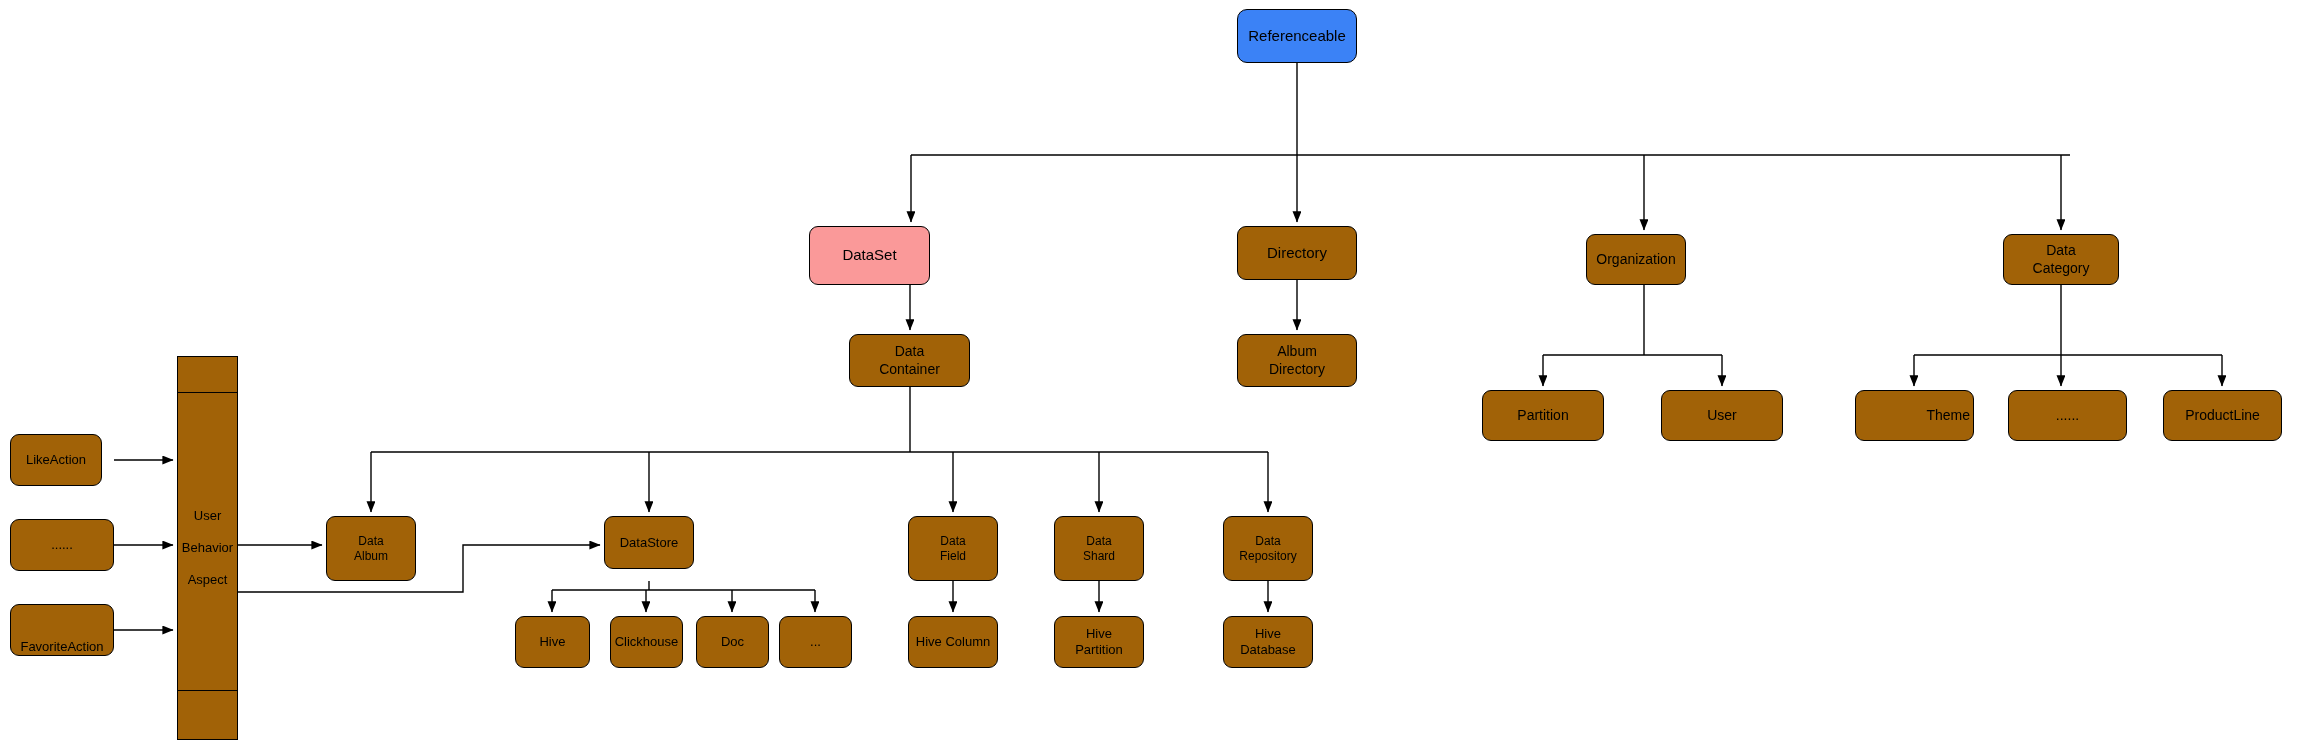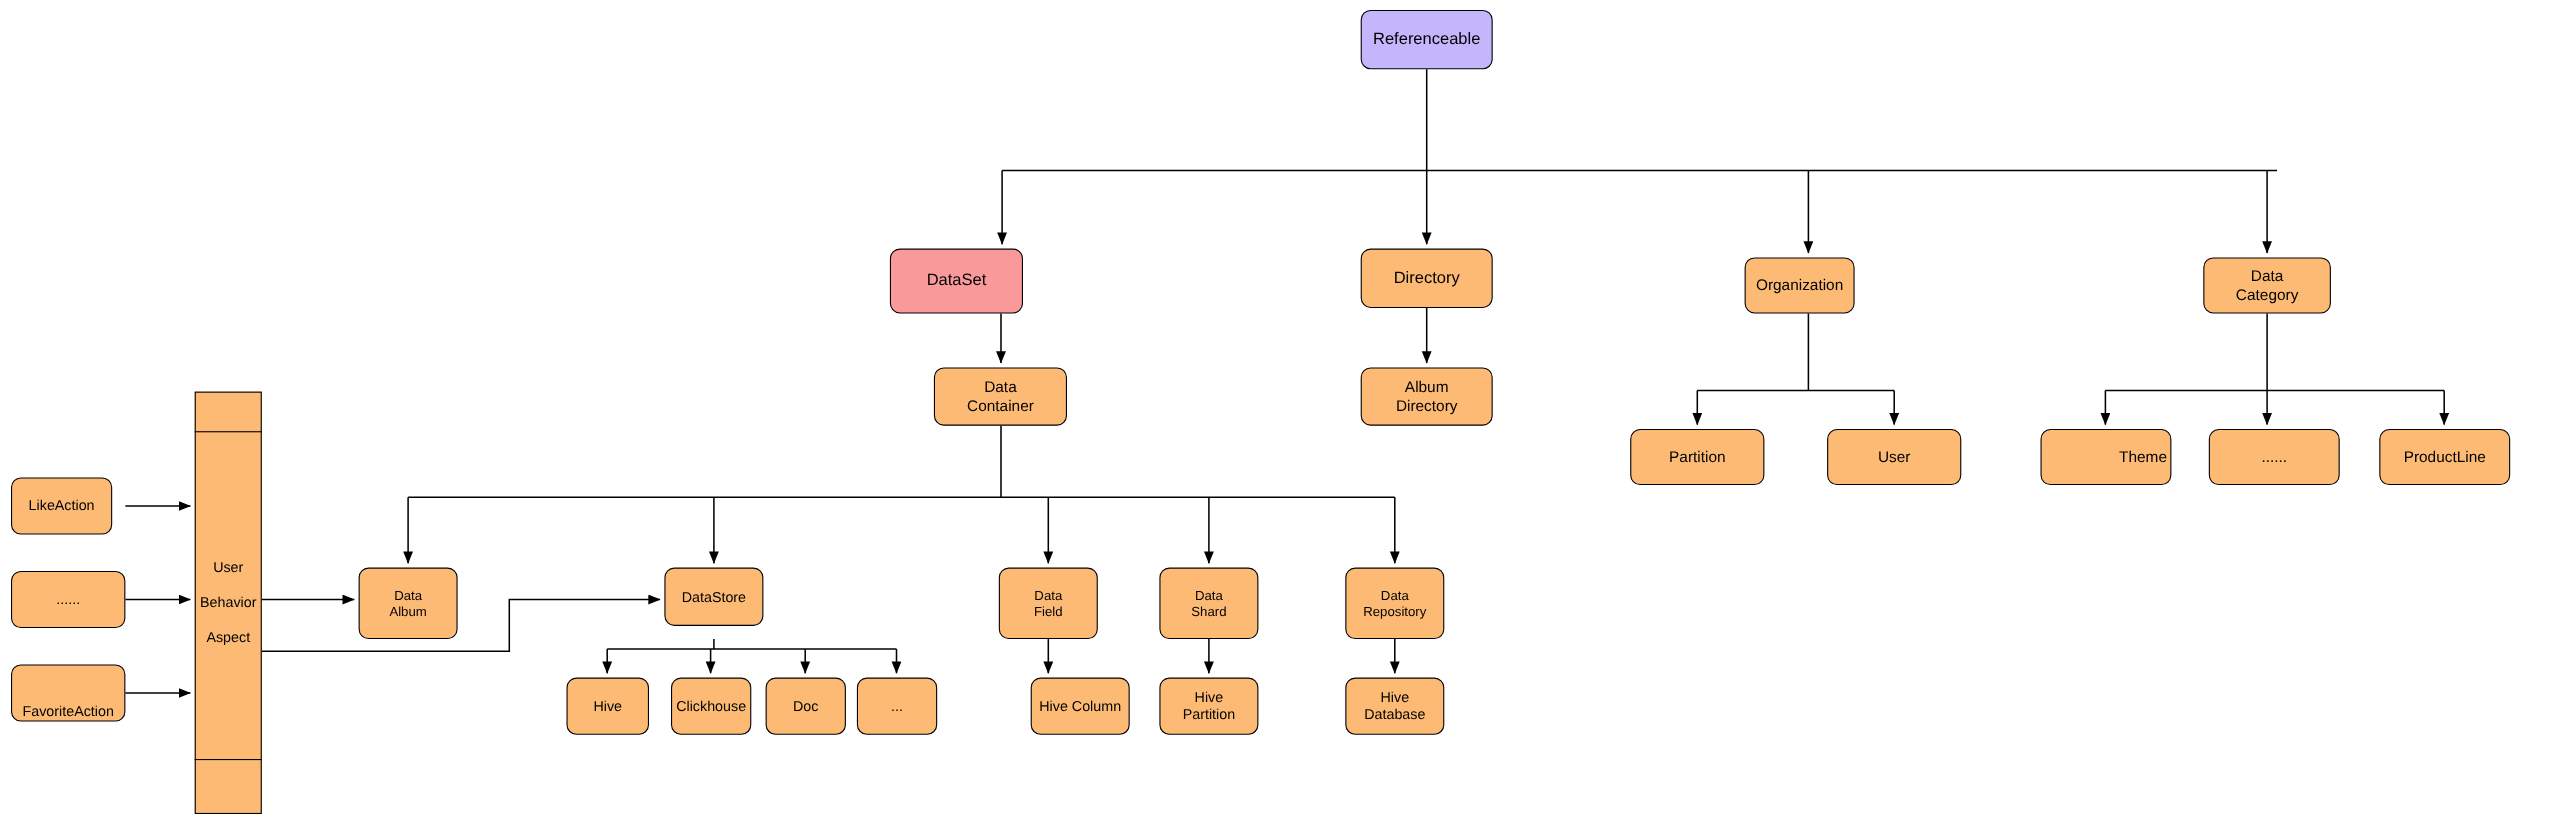"Referenceable" div.node { background: #c4b5fd -> #3b82f6; border-radius: none -> 10px }
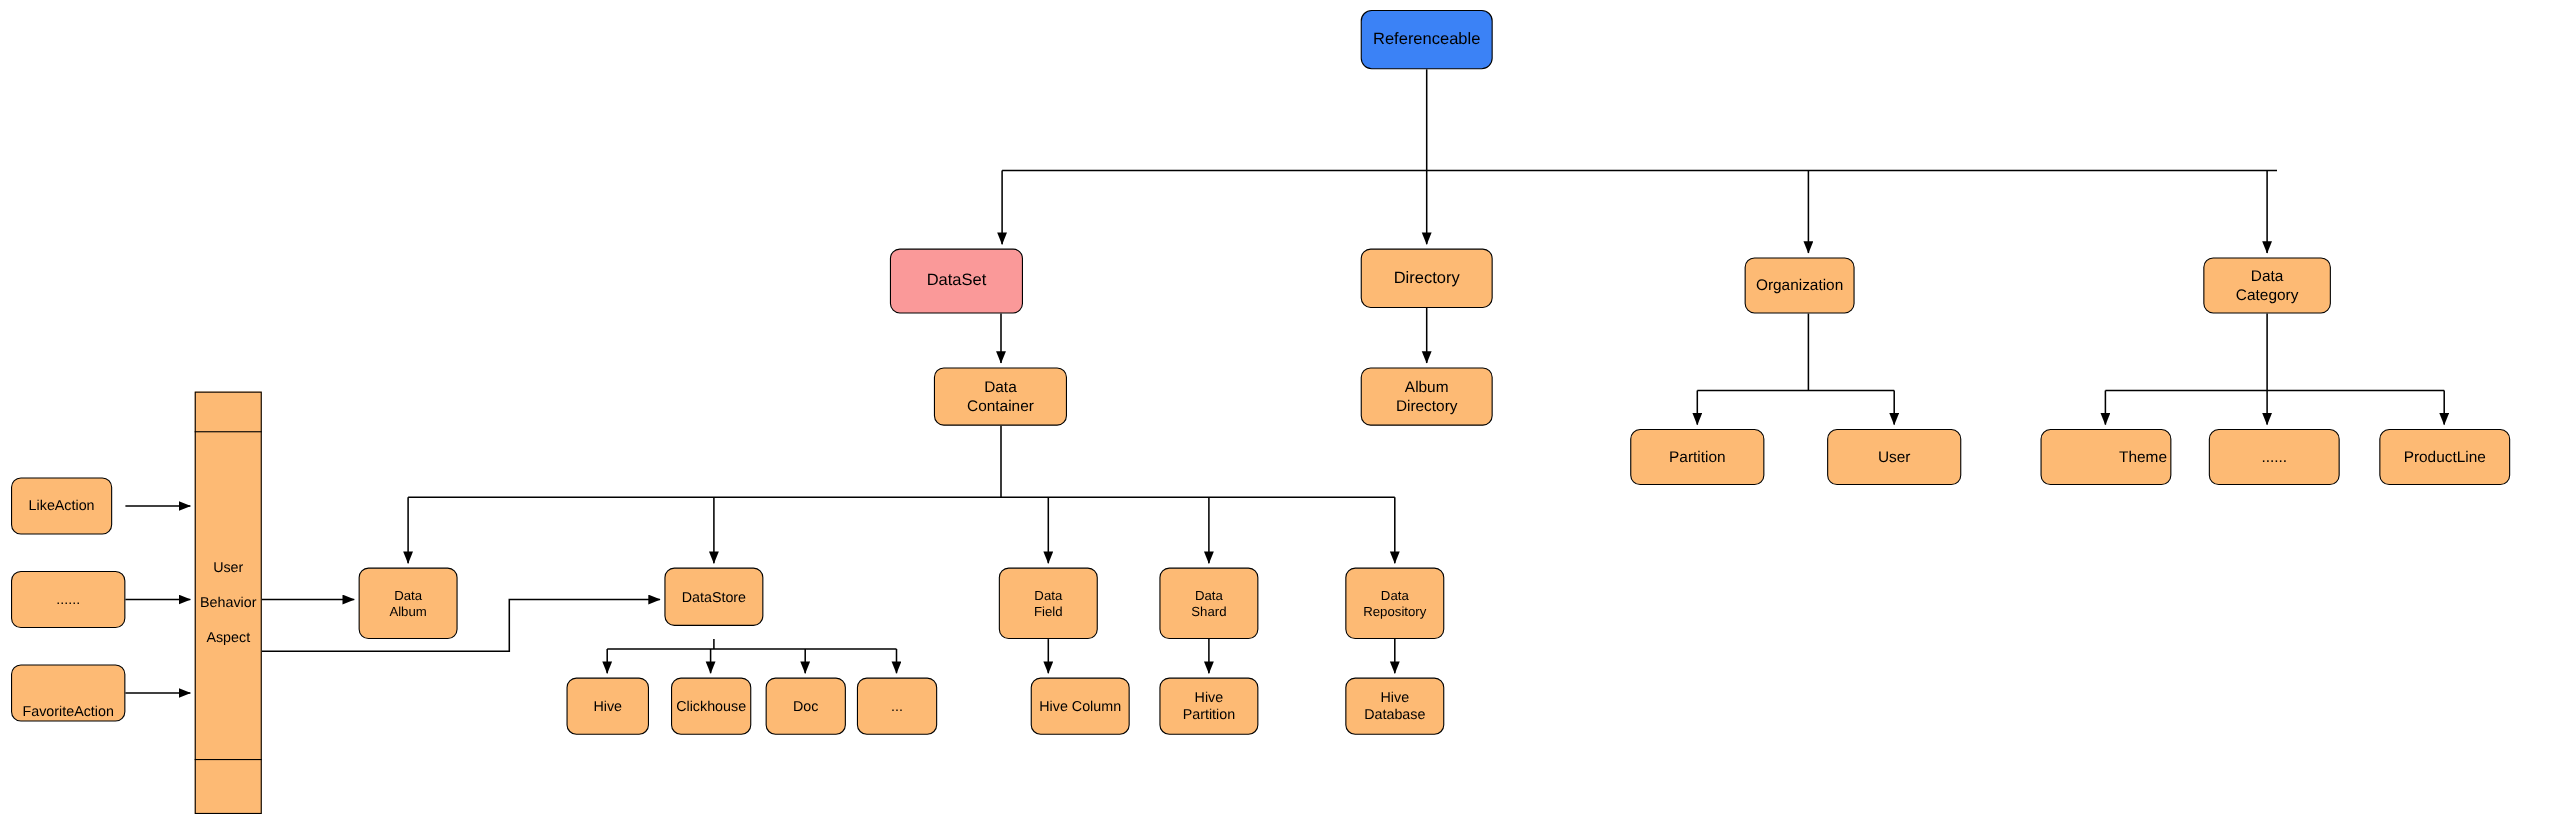"Directory" .node { background: #fdba74 -> #a16207 }
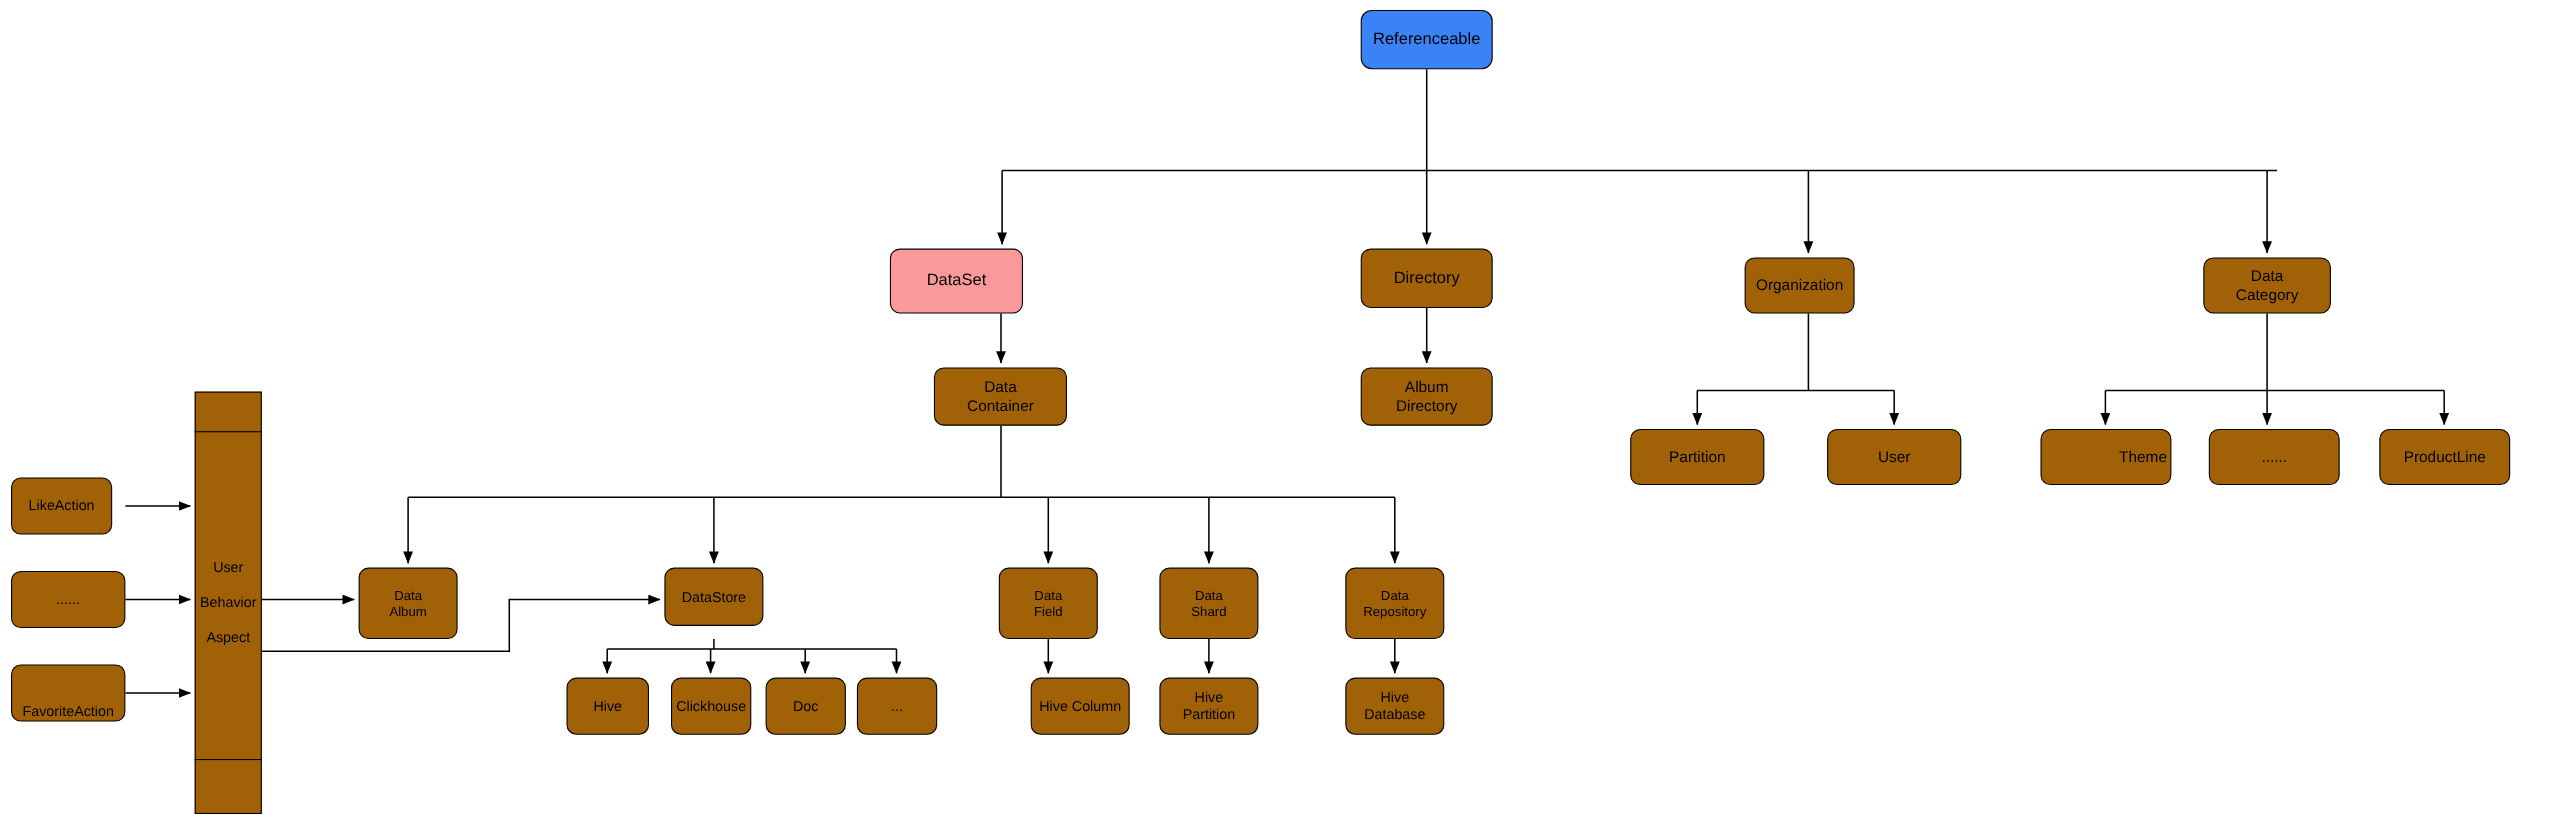"Hive Column" div.node { left: 937px -> 908px }
